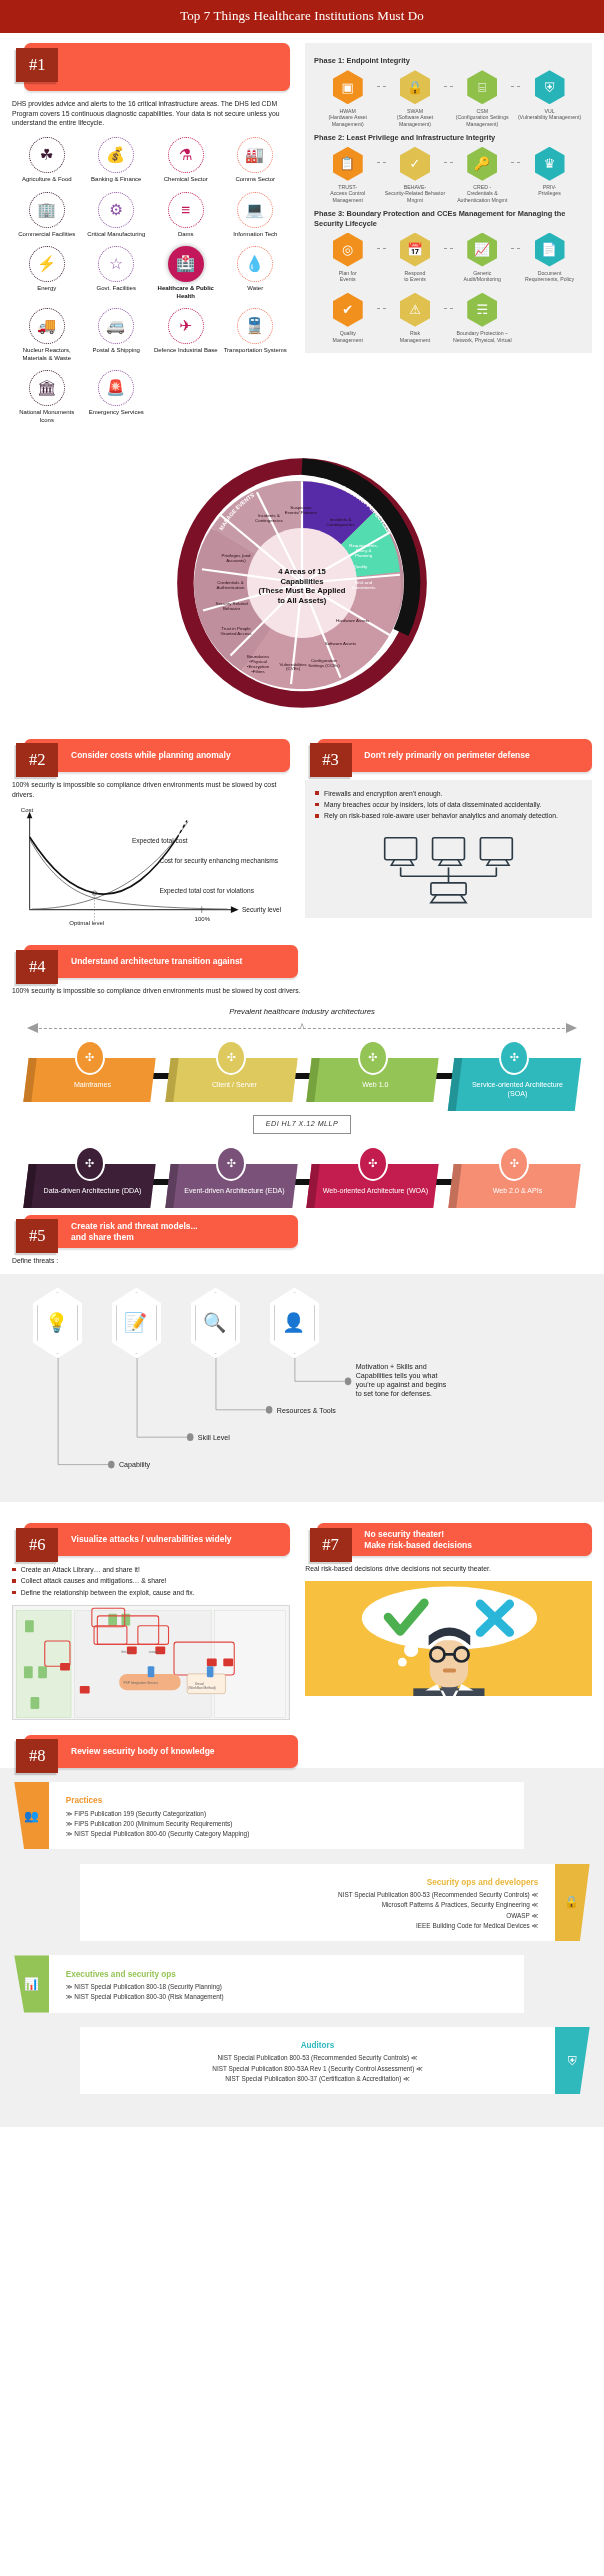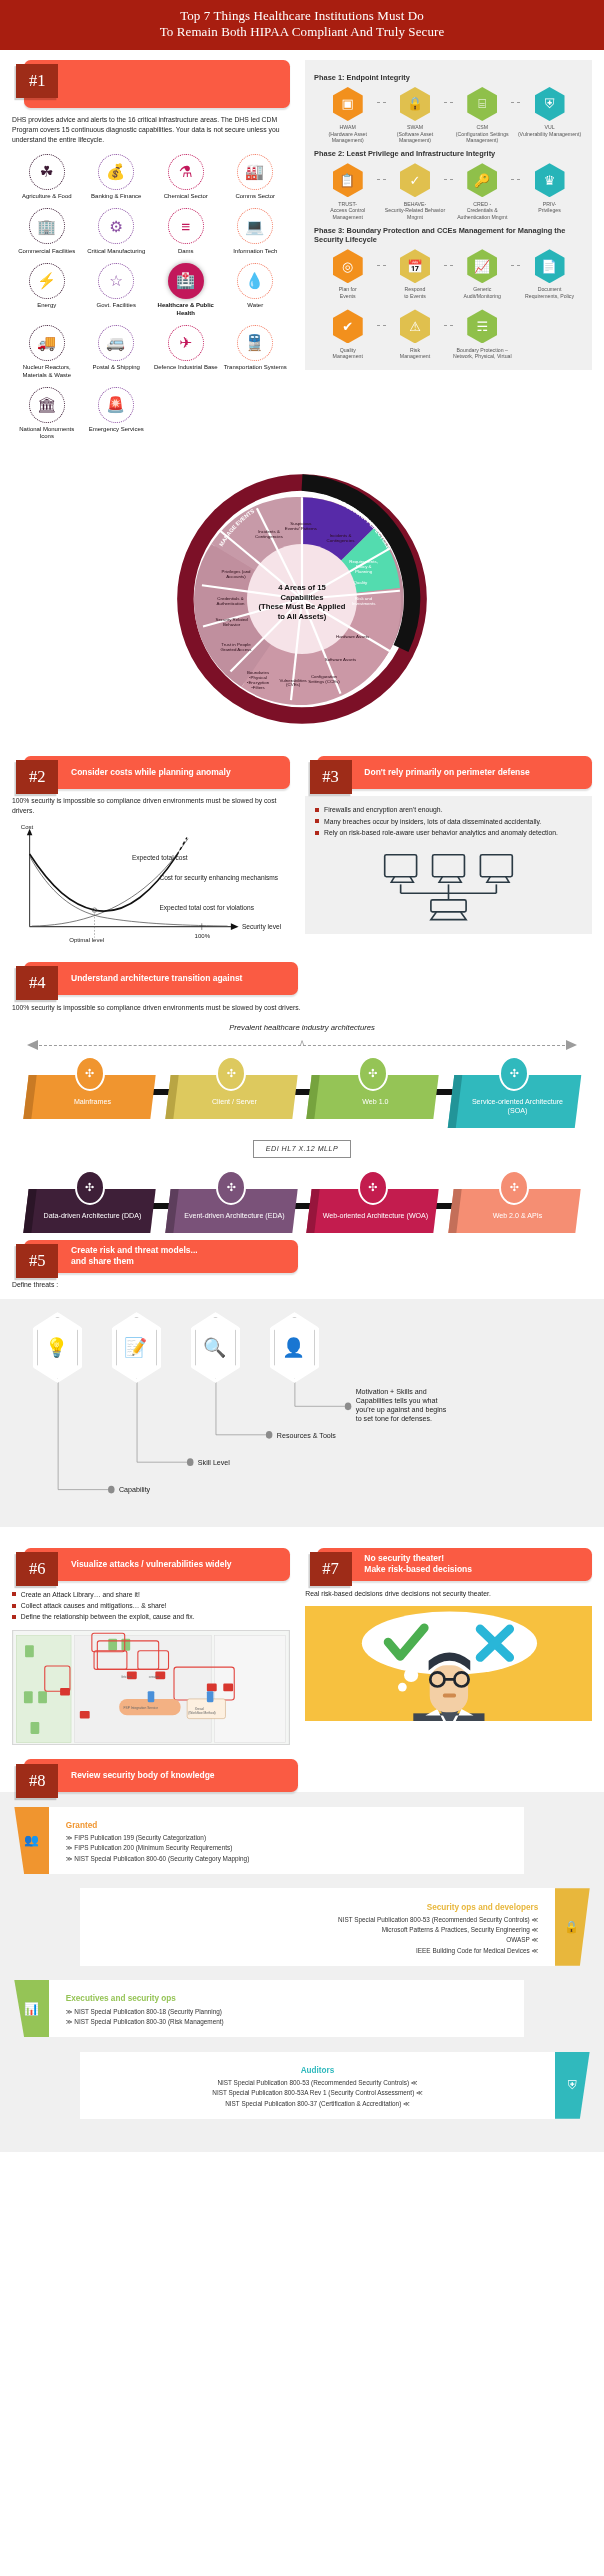"To Remain Both HIPAA Compliant" div.t-line { html: <div>To Remain Both HIPAA Compliant And Truly Secure</div> -> none }
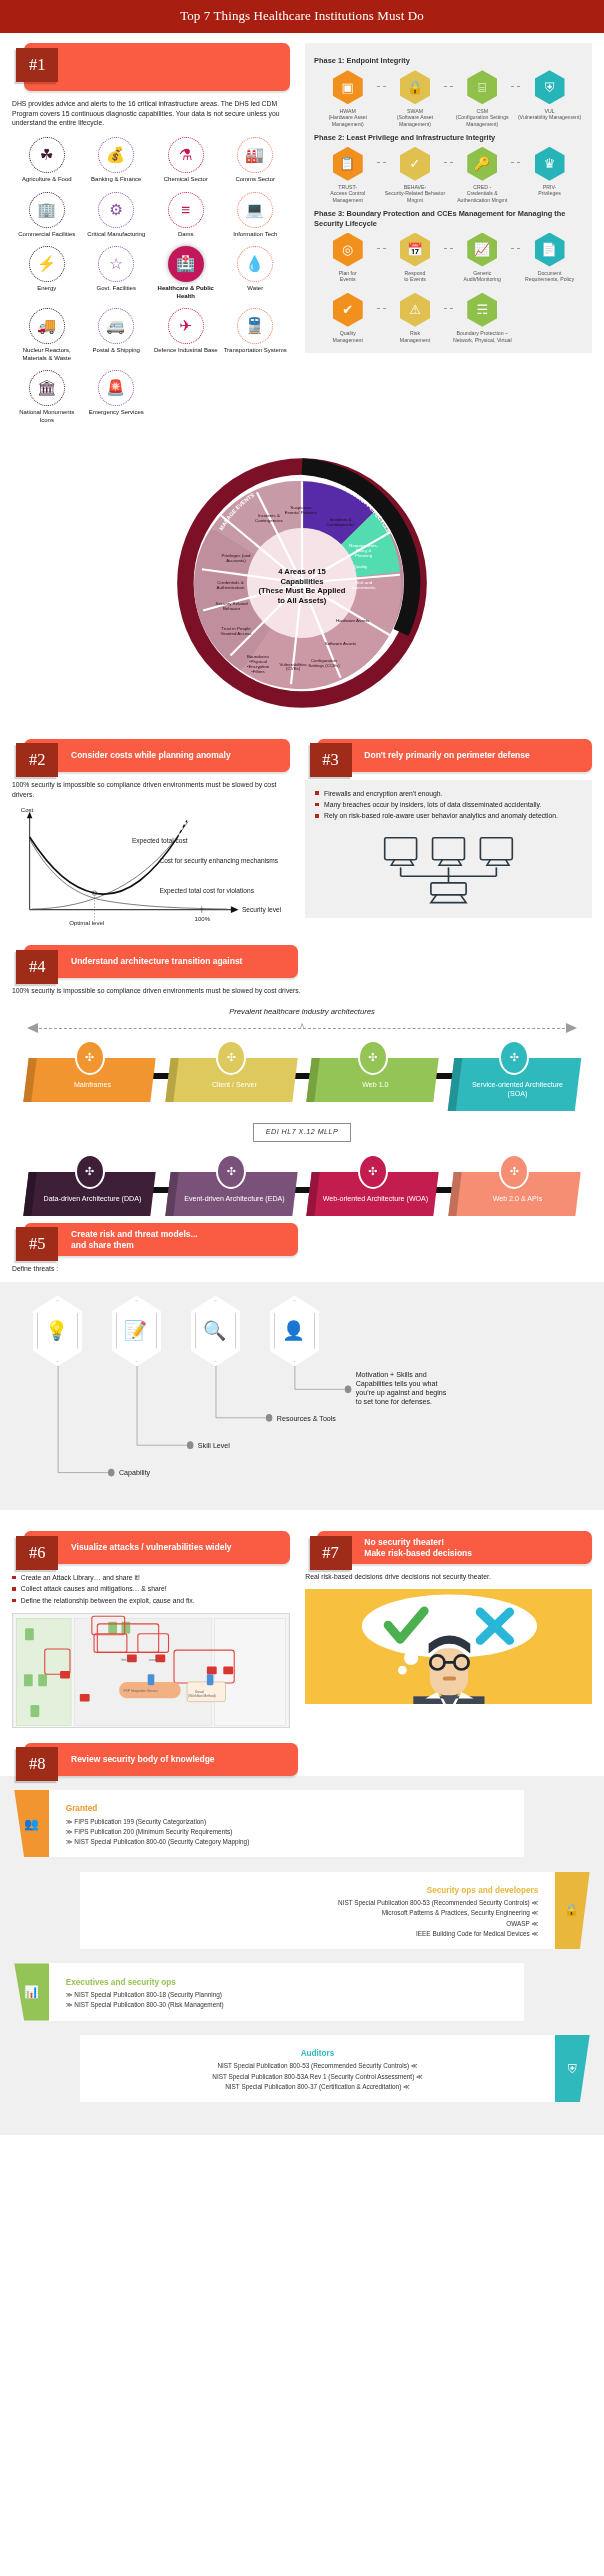"EDI HL7 X.12 MLLP" .proto-box { margin-top: 8px -> none }
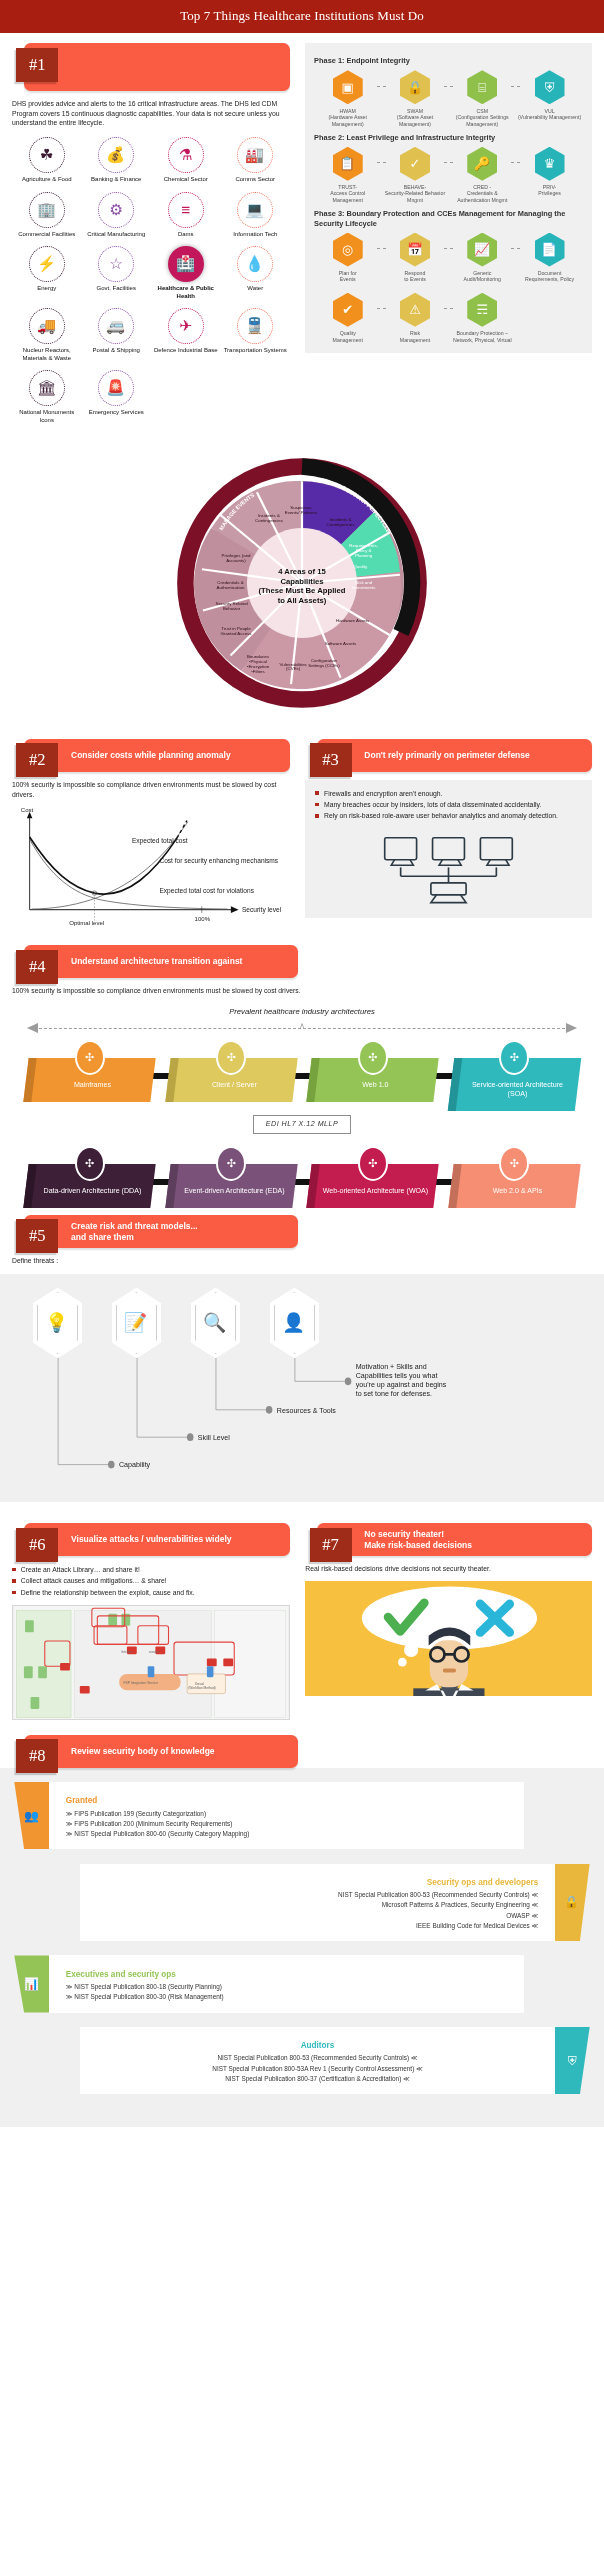"Granted" div.kb-head { text: Granted -> Practices }
